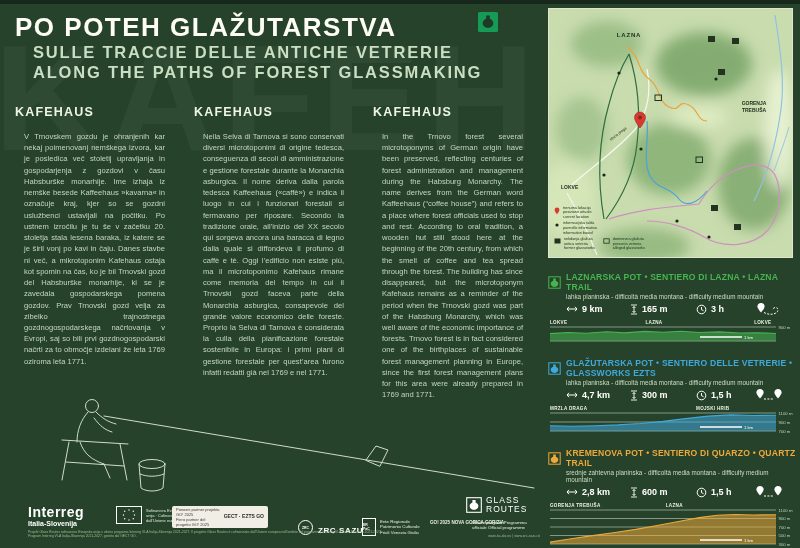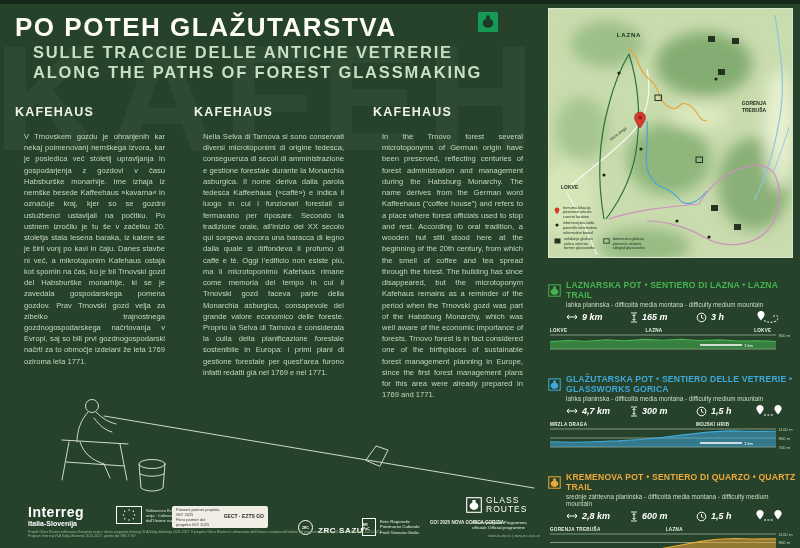"LAZNARSKA POT • SENTIERO DI" .trail { margin-top: 22px -> 14px }
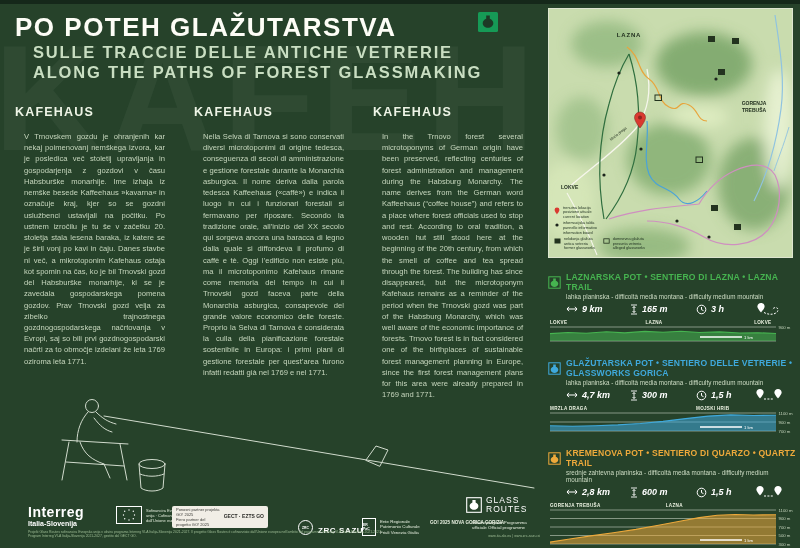"9 km" .stats { font-style: italic -> none }
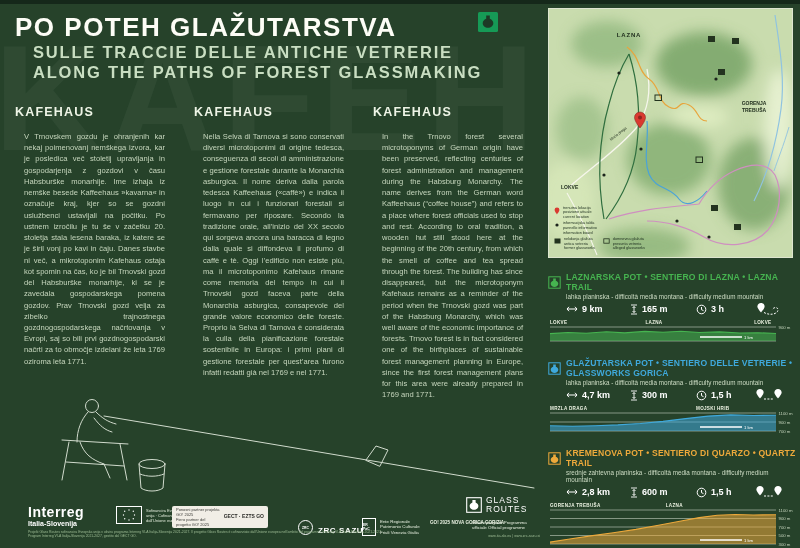"GLAŽUTARSKA POT • SENTIERO DELLE" h3 { text: GORICA -> EZTS }
